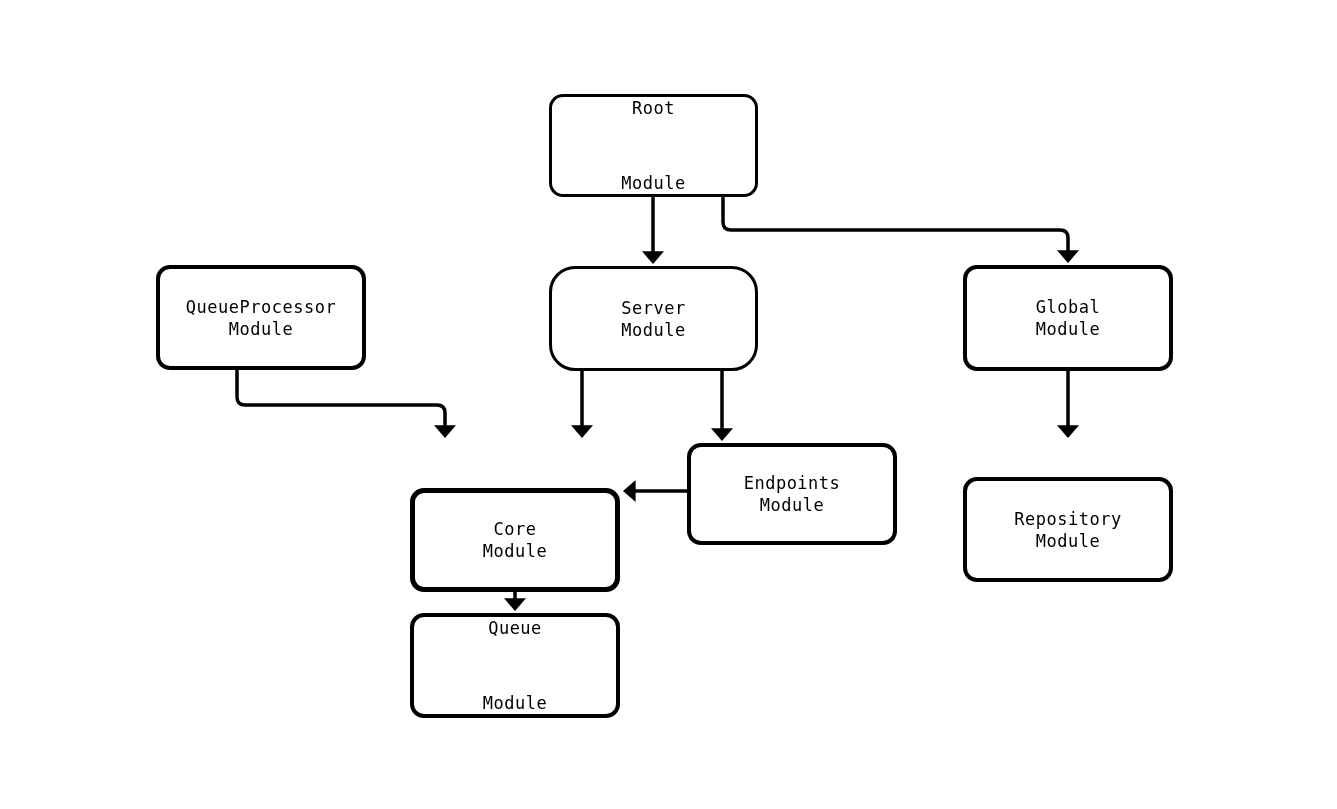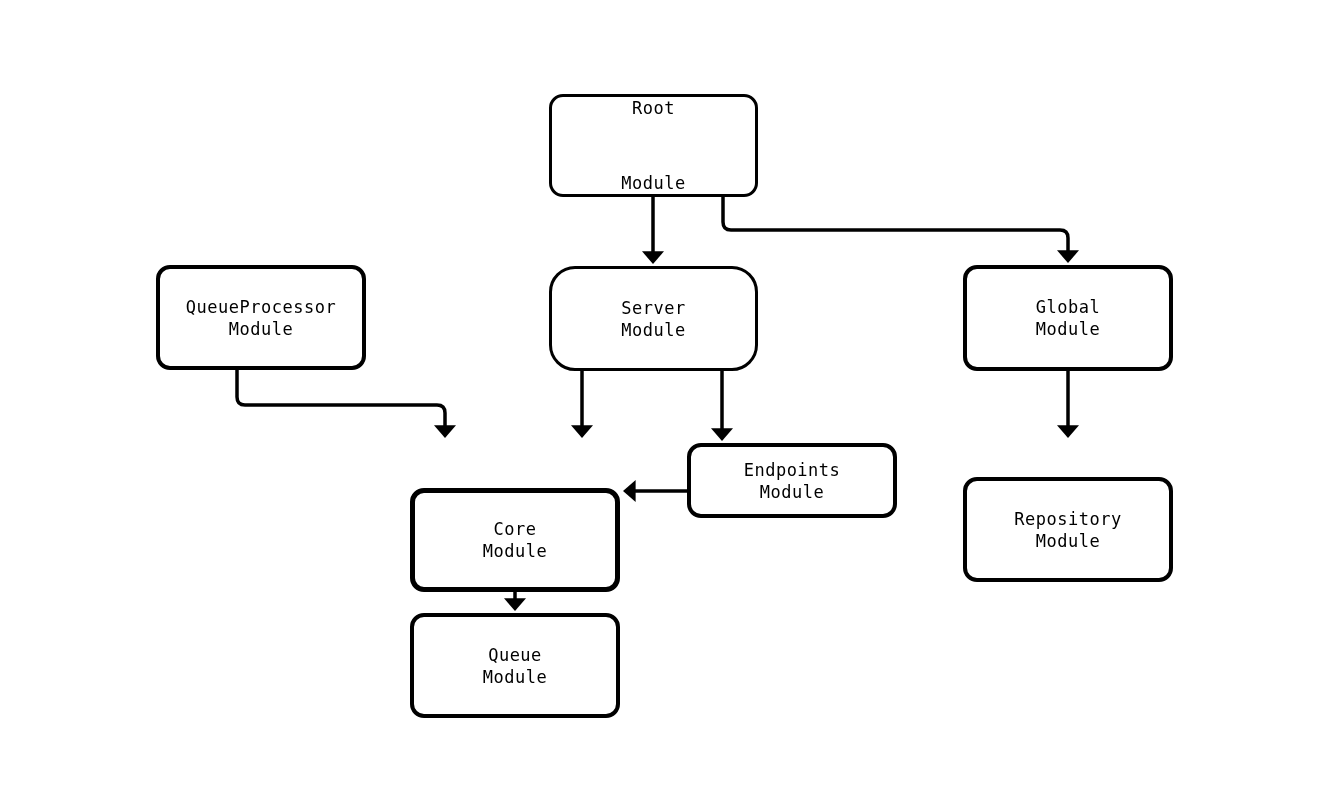"Endpoints" div.node { height: 75px -> 102px }
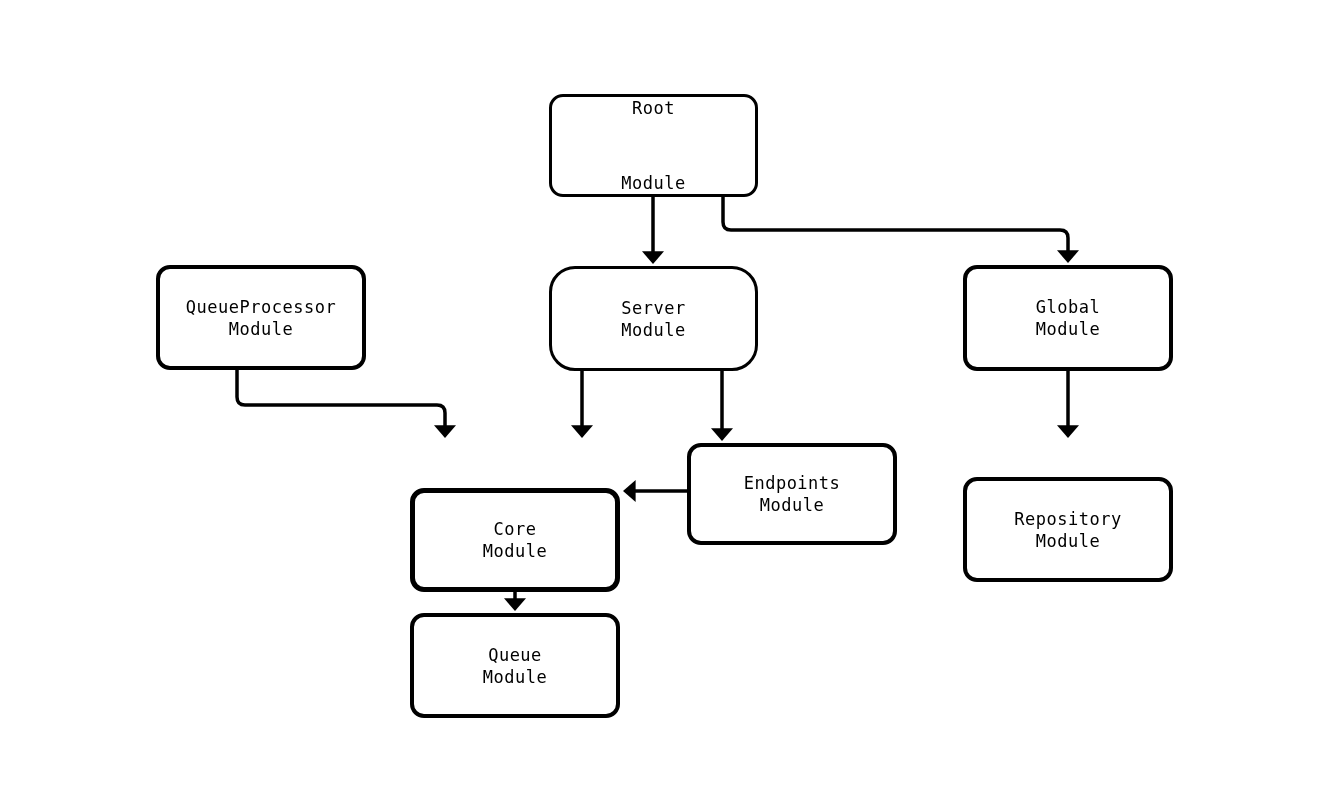"Queue" div.node { justify-content: none -> space-between }
